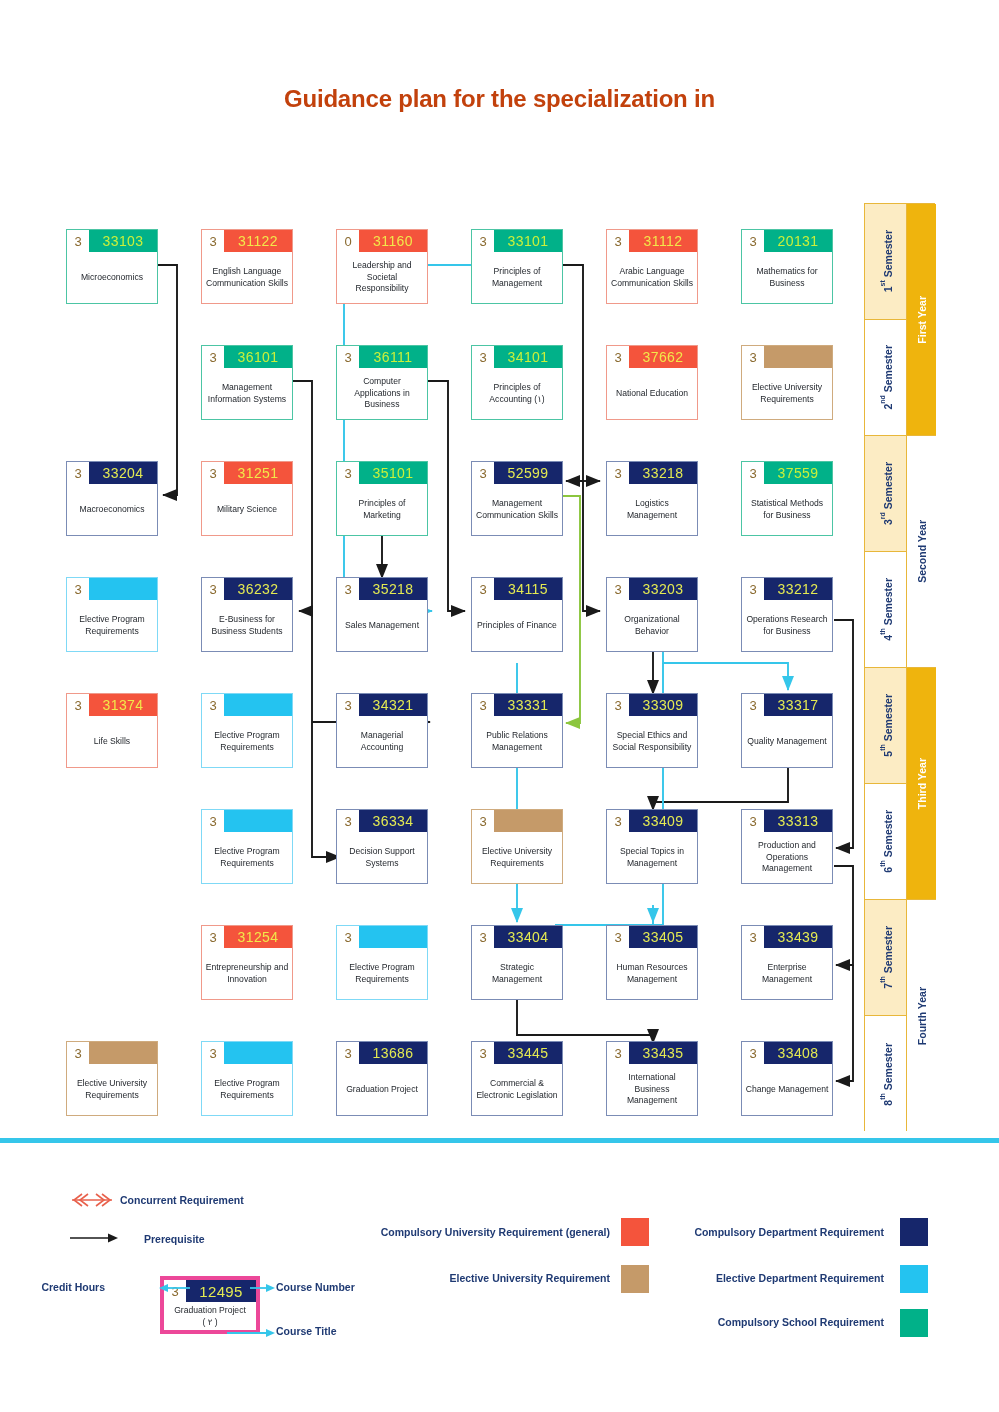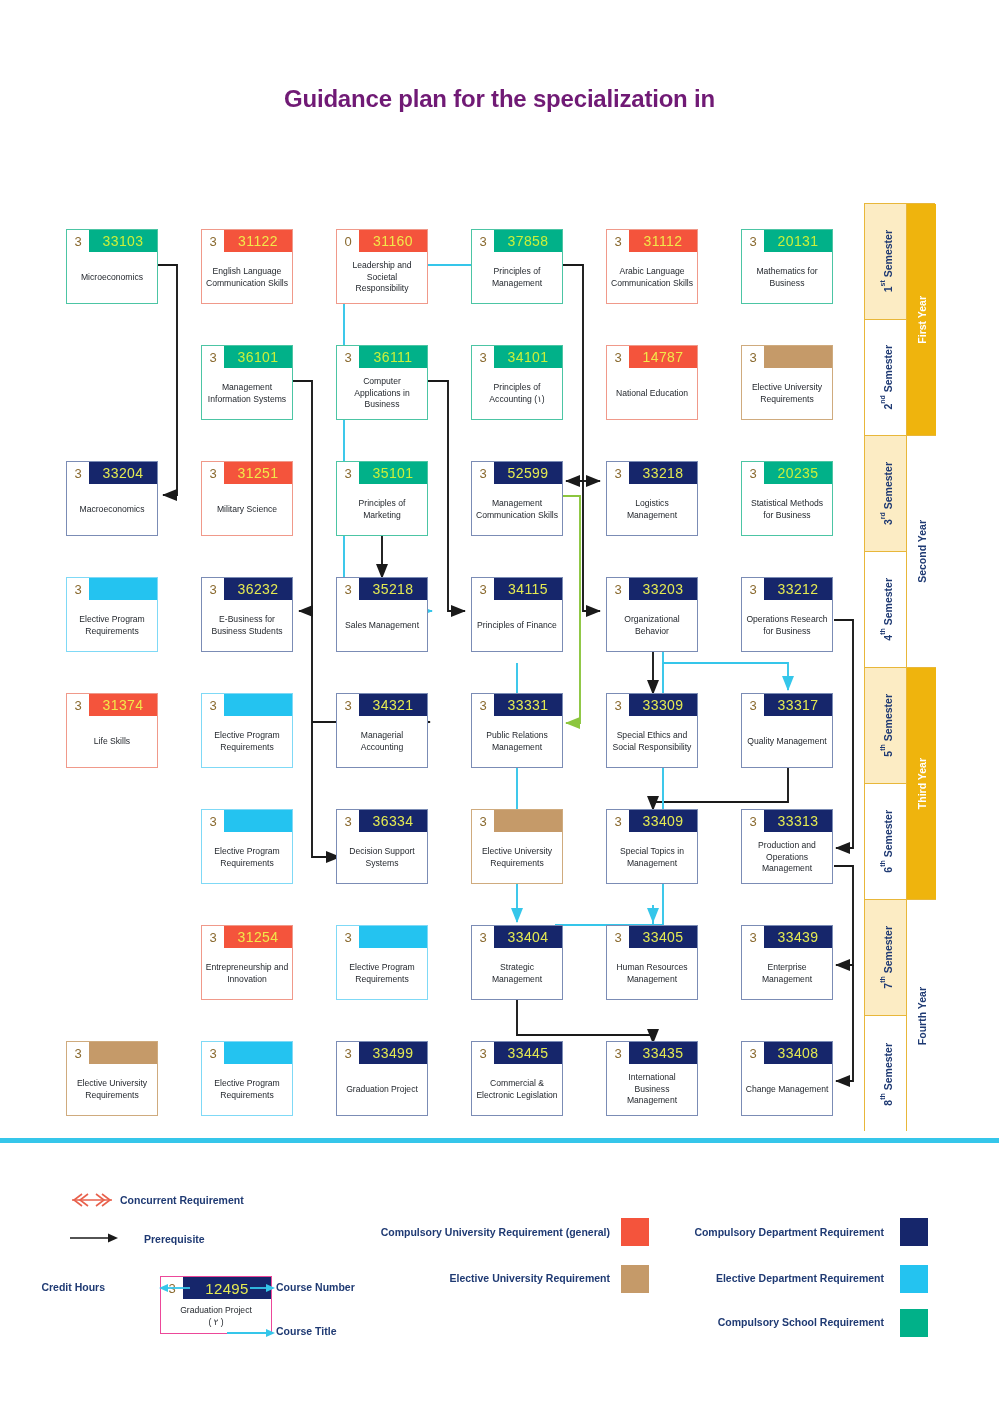"Guidance plan for the specialization" .title { color: #701a75 -> #c2410c }
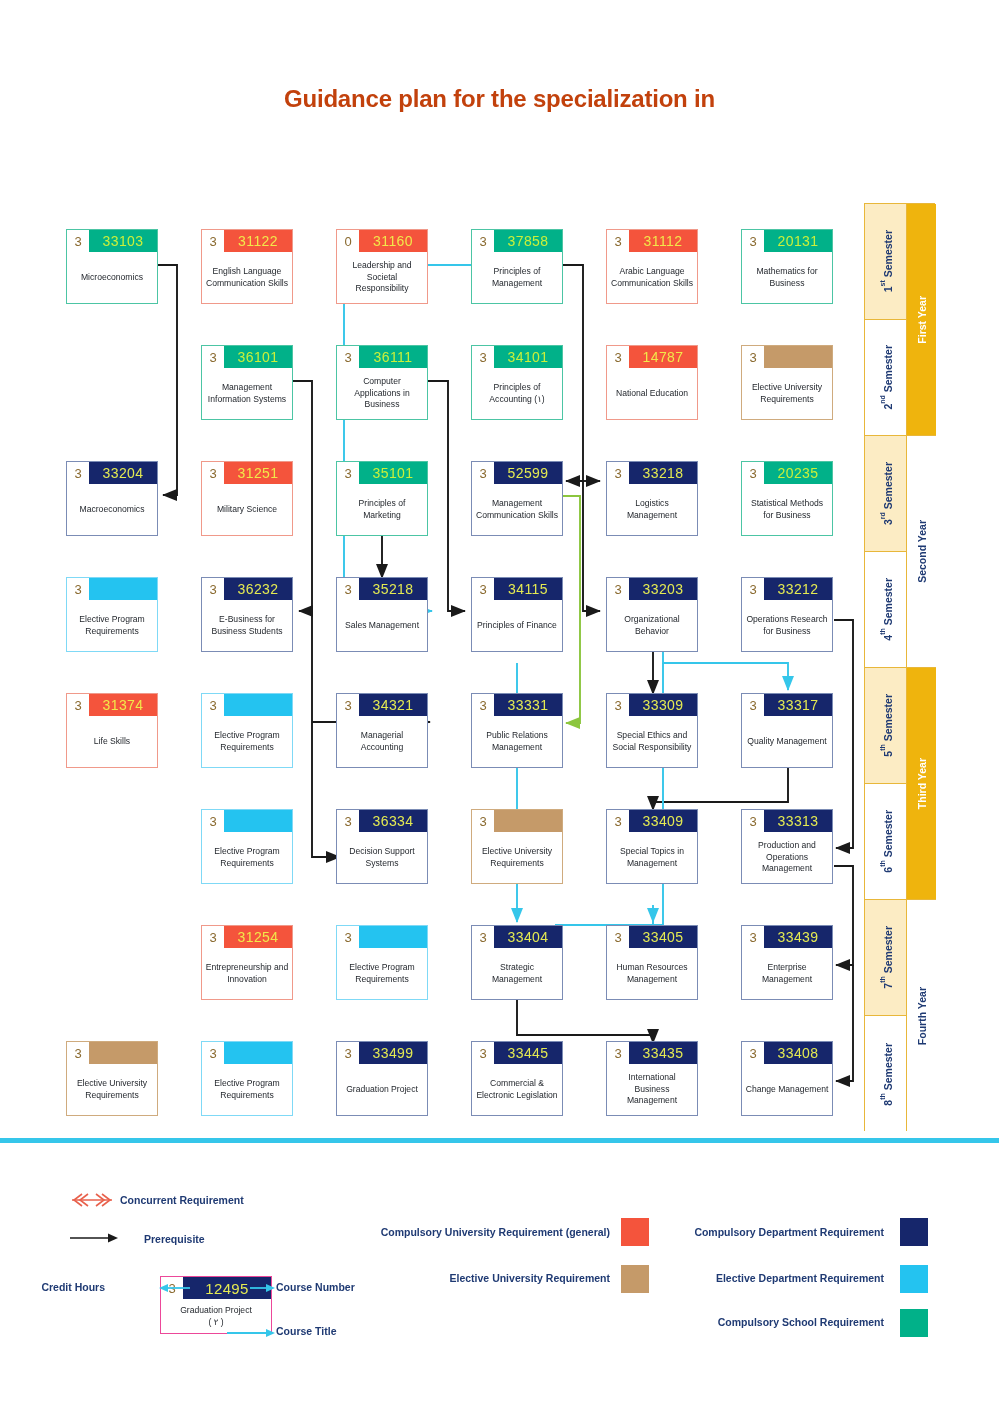"37858" div.ch-code { text: 37858 -> 33101 }
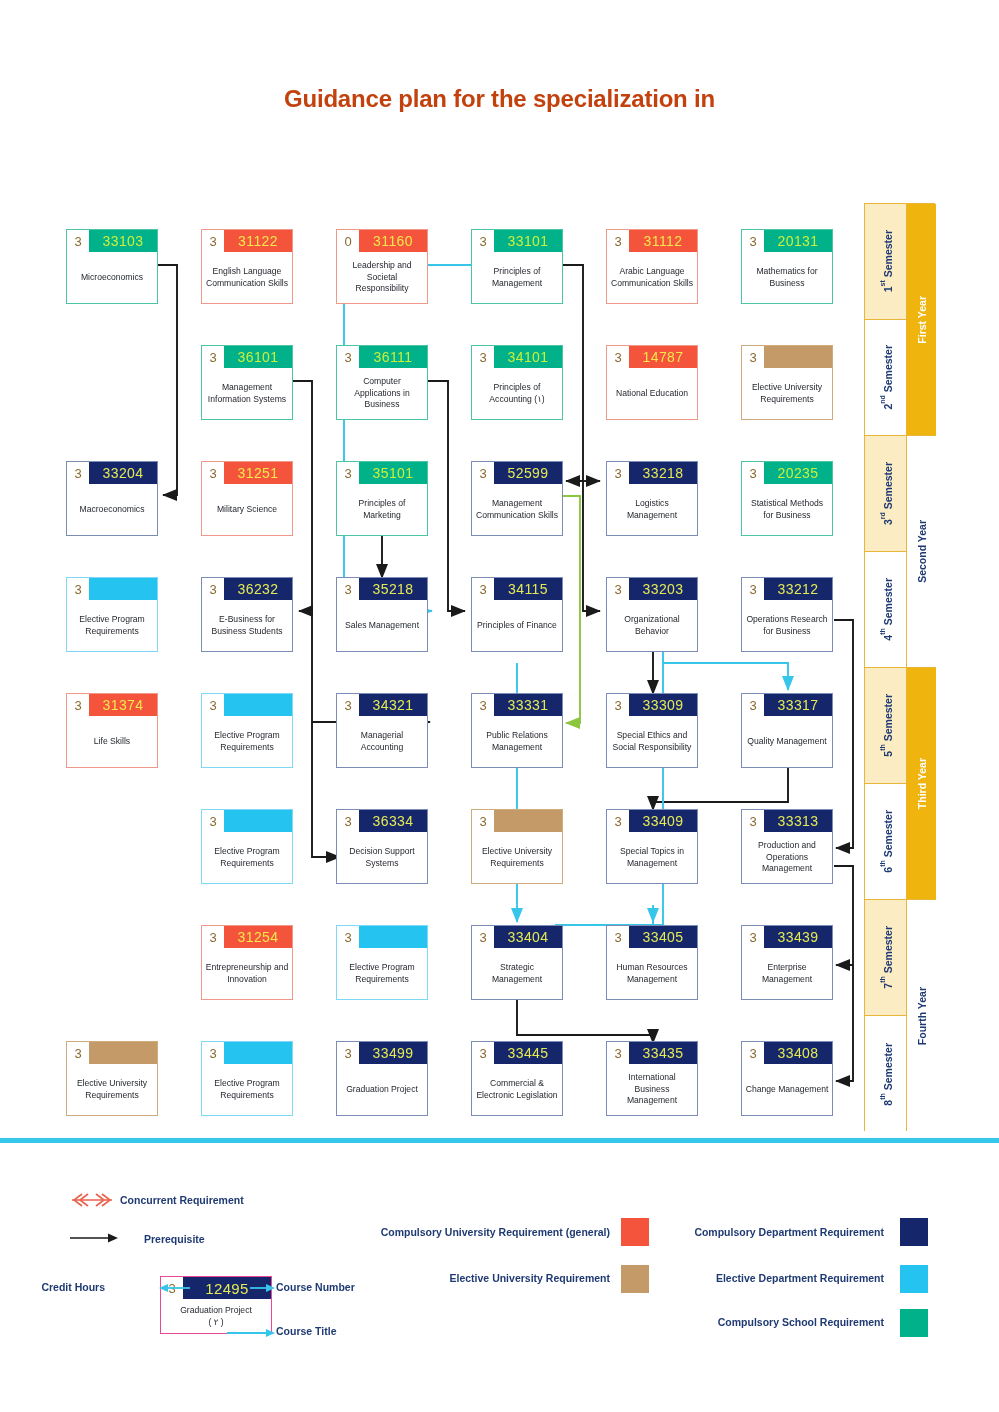"14787" div.ch-code { text: 14787 -> 37662 }
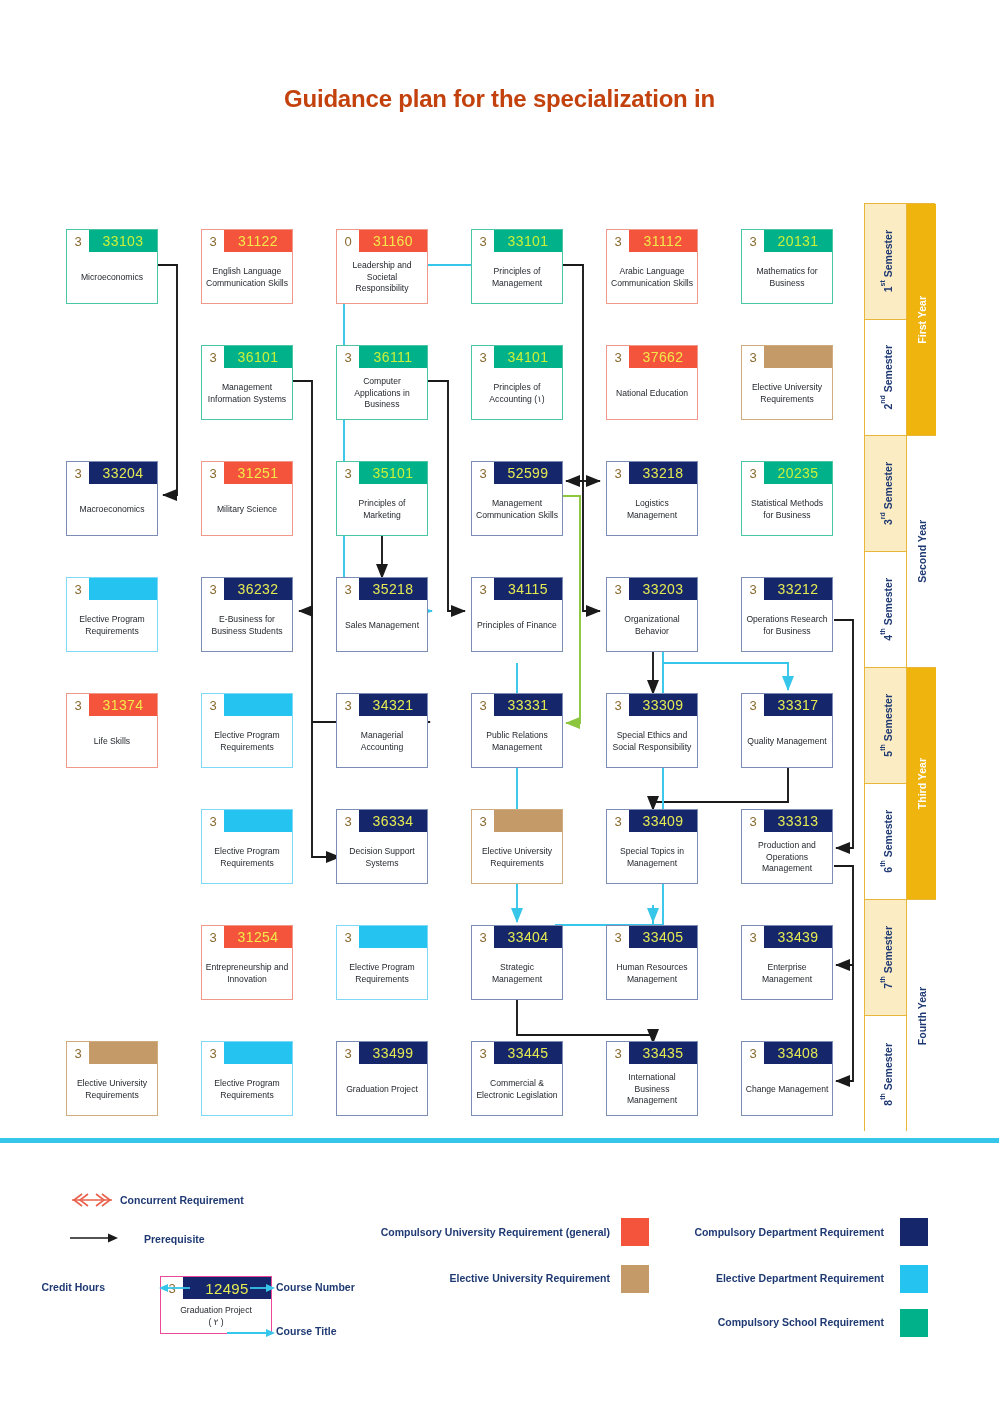"20235" div.ch-code { text: 20235 -> 37559 }
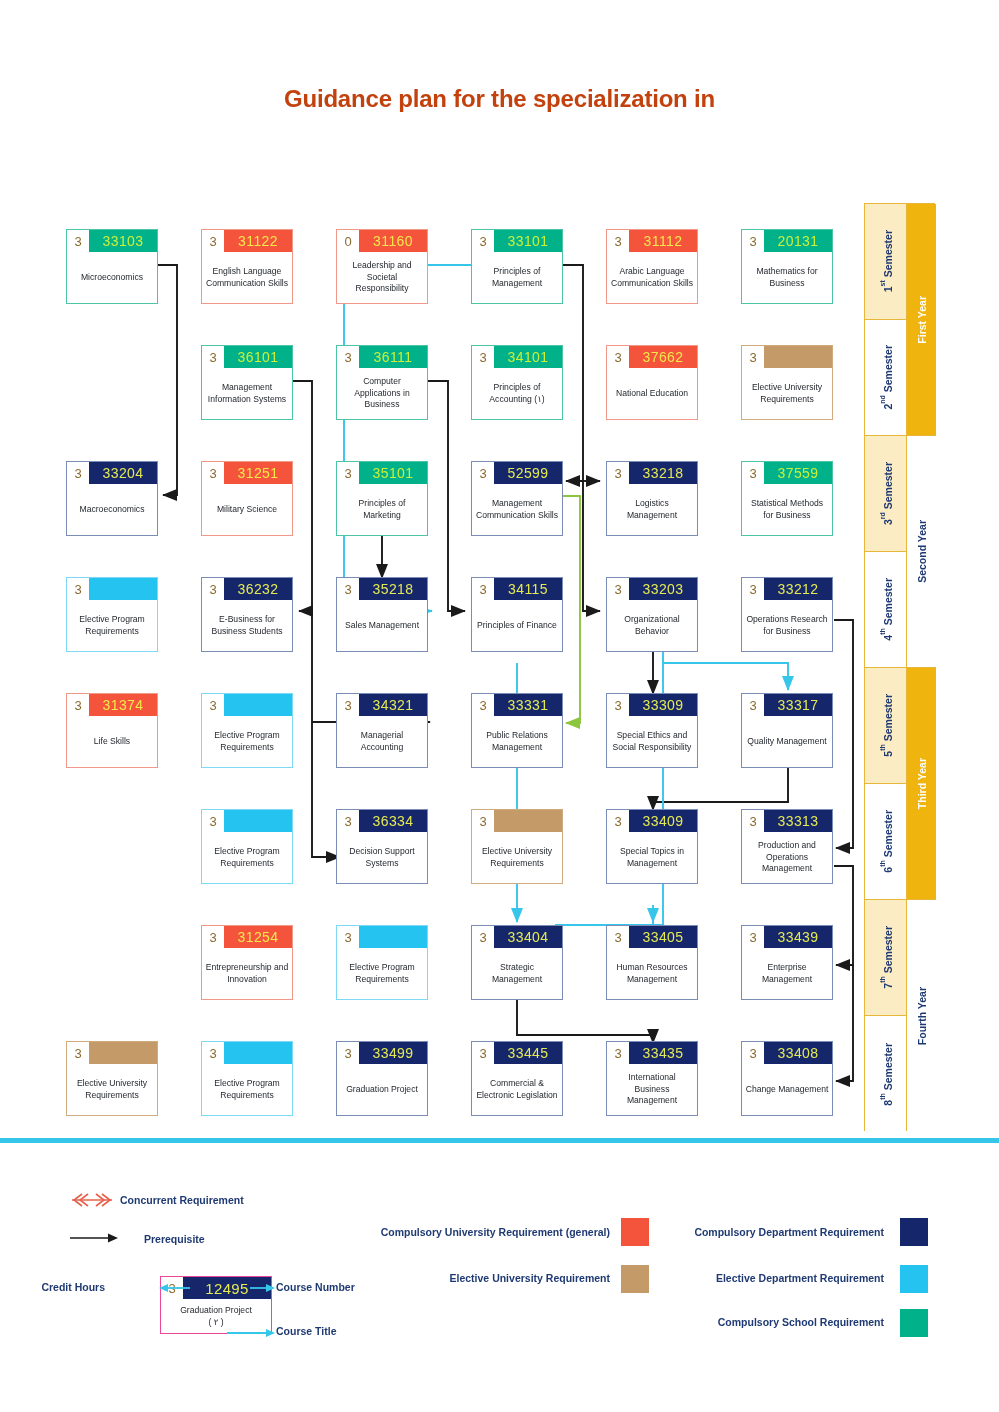"33499" div.ch-code { text: 33499 -> 13686 }
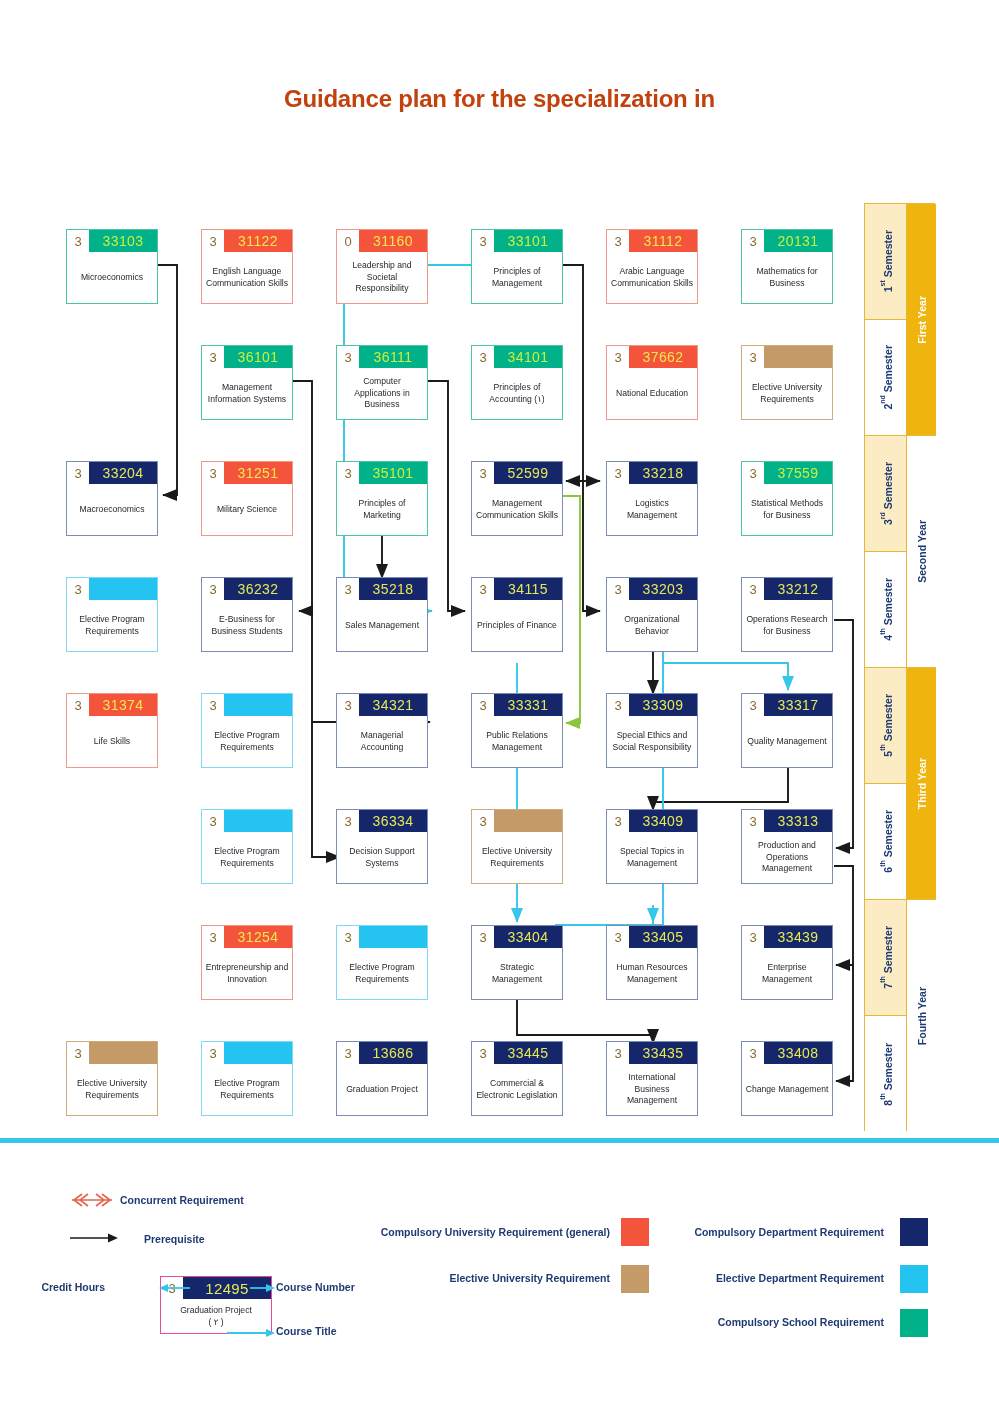"12495" .legend-box { border: 1px solid #ec4899 -> 4px solid #ec4899; width: 112px -> 100px }
